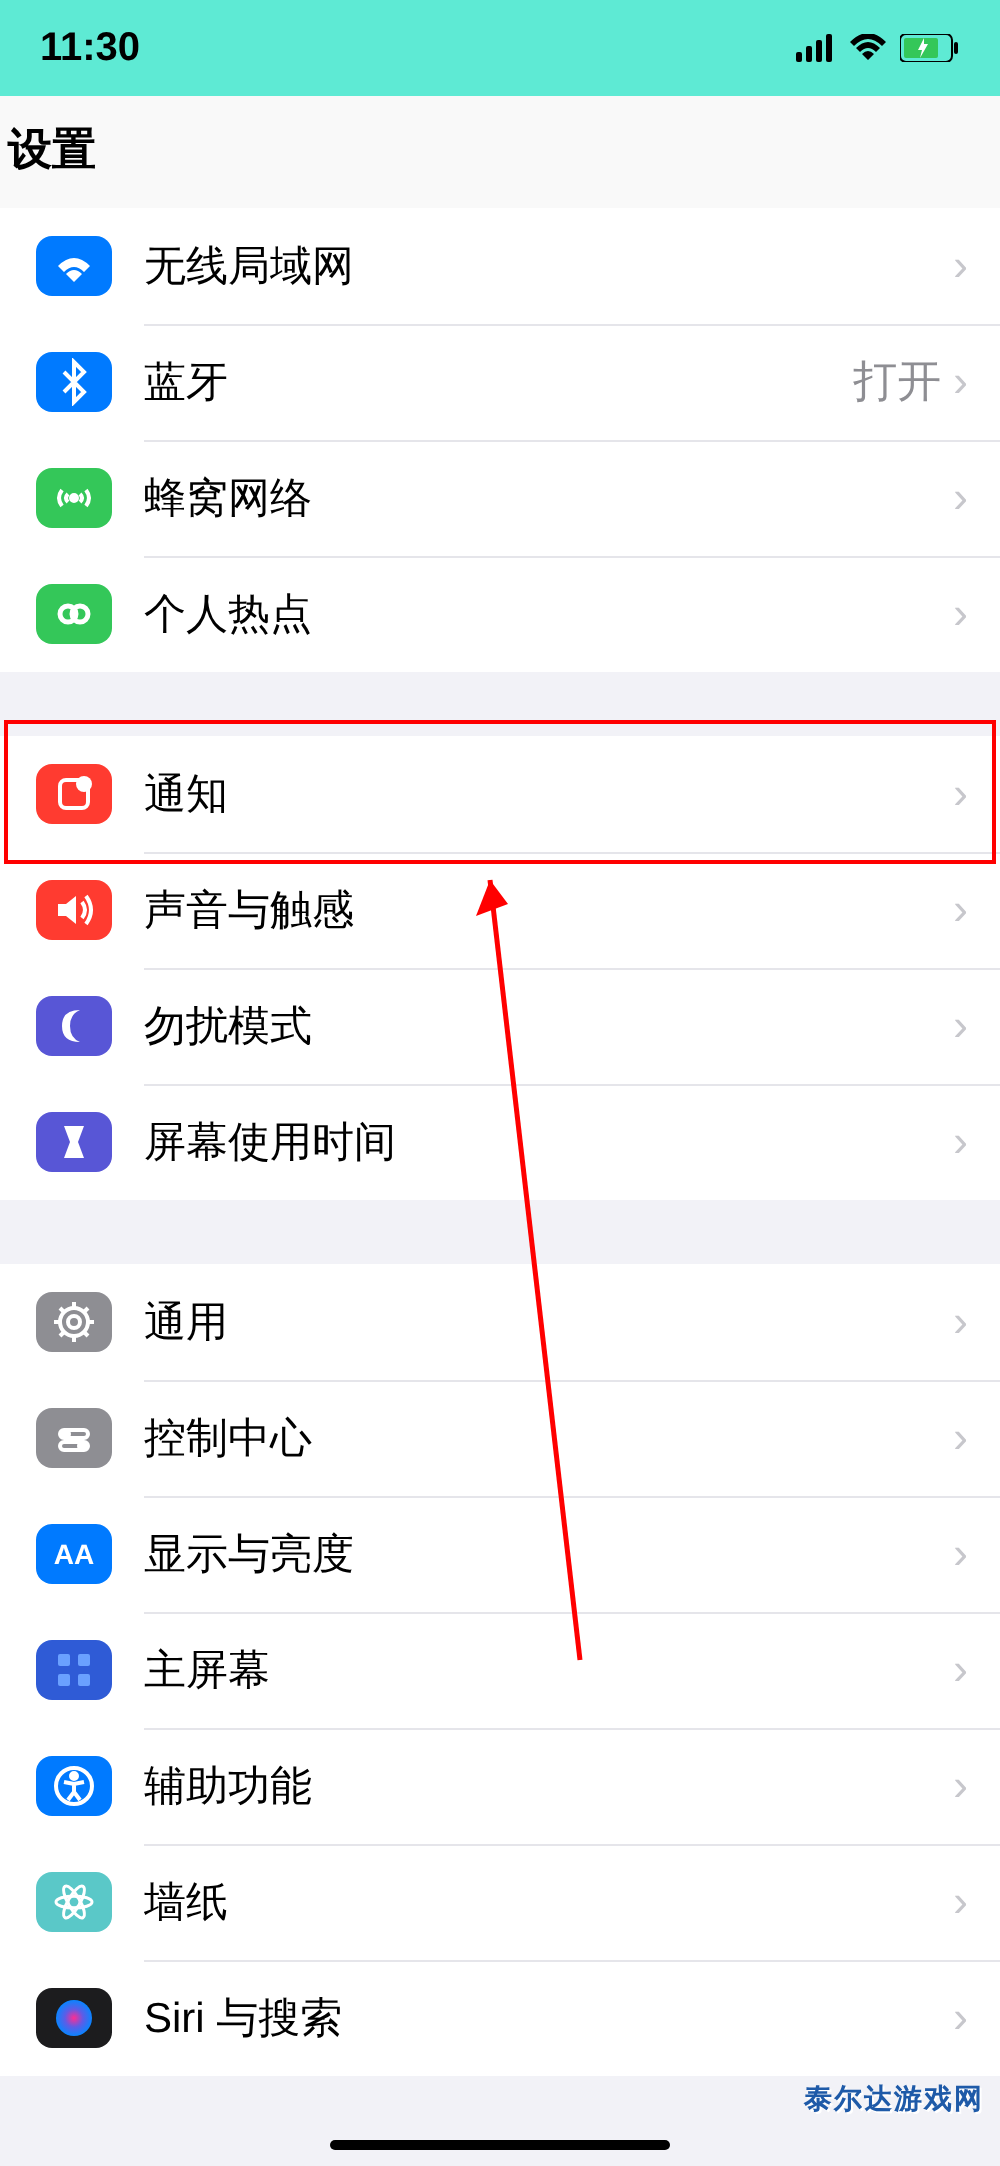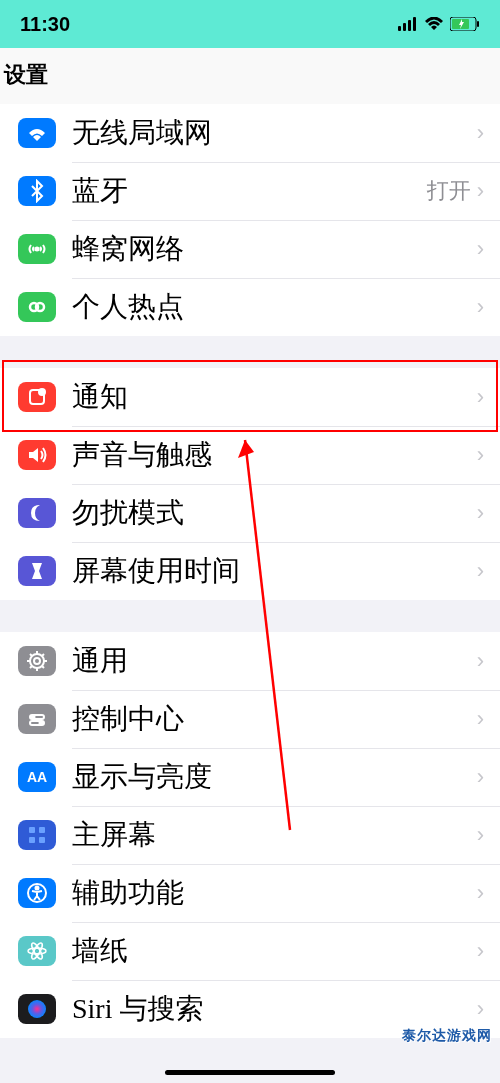"无线局域网" .row-label { font-family: Liberation Serif, serif -> none; font-size: 28px -> 21px }
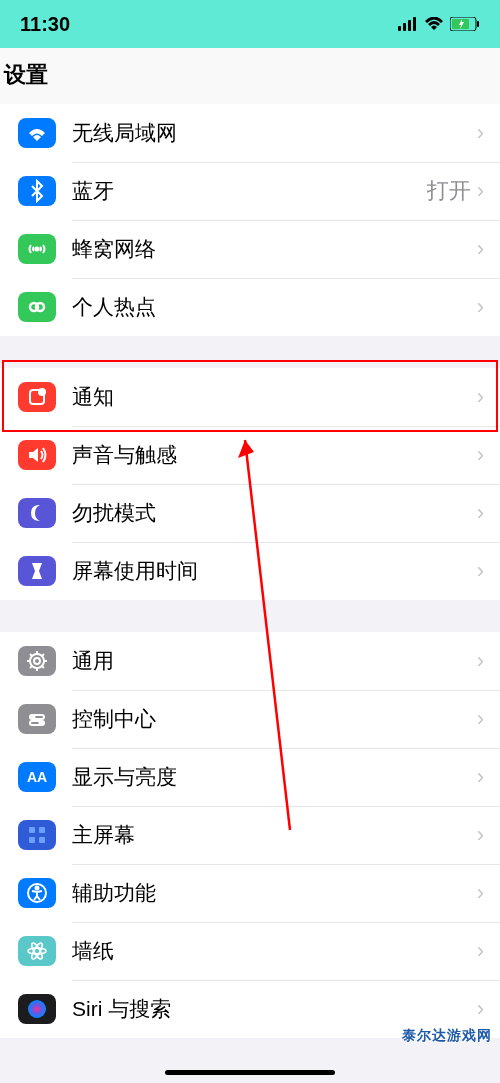"泰尔达游戏网" .watermark { bottom: 38px -> 24px }
